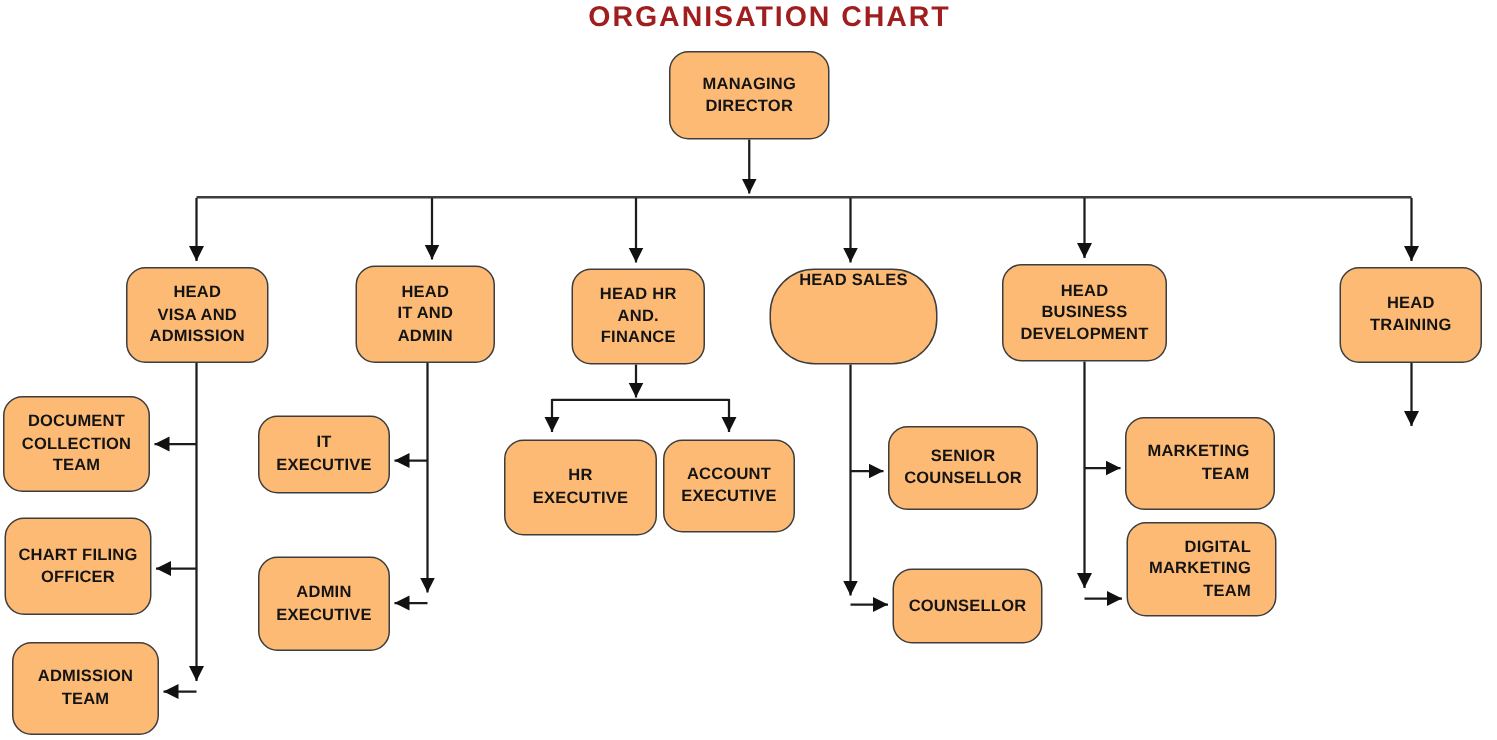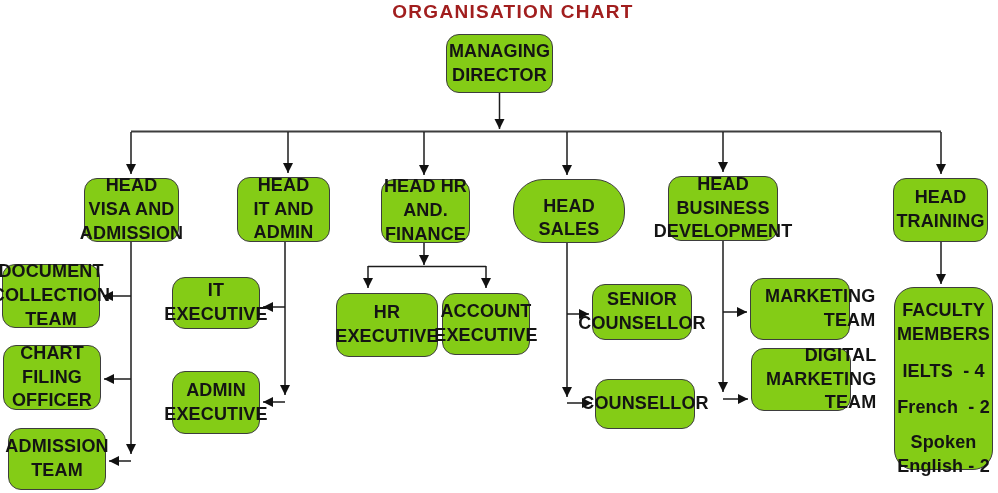"MANAGING" .node { background: #84cc16 -> #fdba74; font-size: 18px -> 11px }
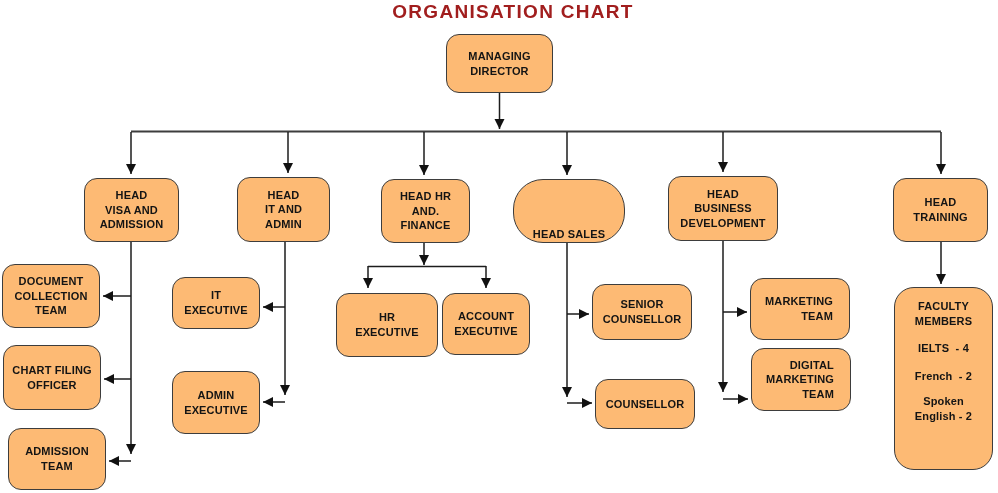"HEAD SALES" .node.top-align { align-items: flex-end -> flex-start; padding-top: 10px -> none }
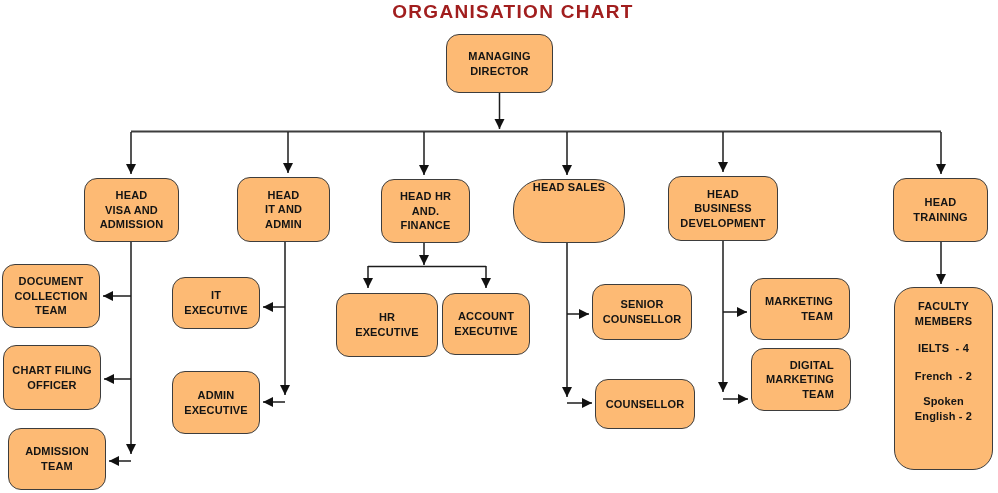"FACULTY" div.node { html: <div> <span>FACULTY MEMBERS</span> <span>IELTS - 4</span> <span>French - 2</span> <span>Spoken English - 2</span> </div> -> none }
